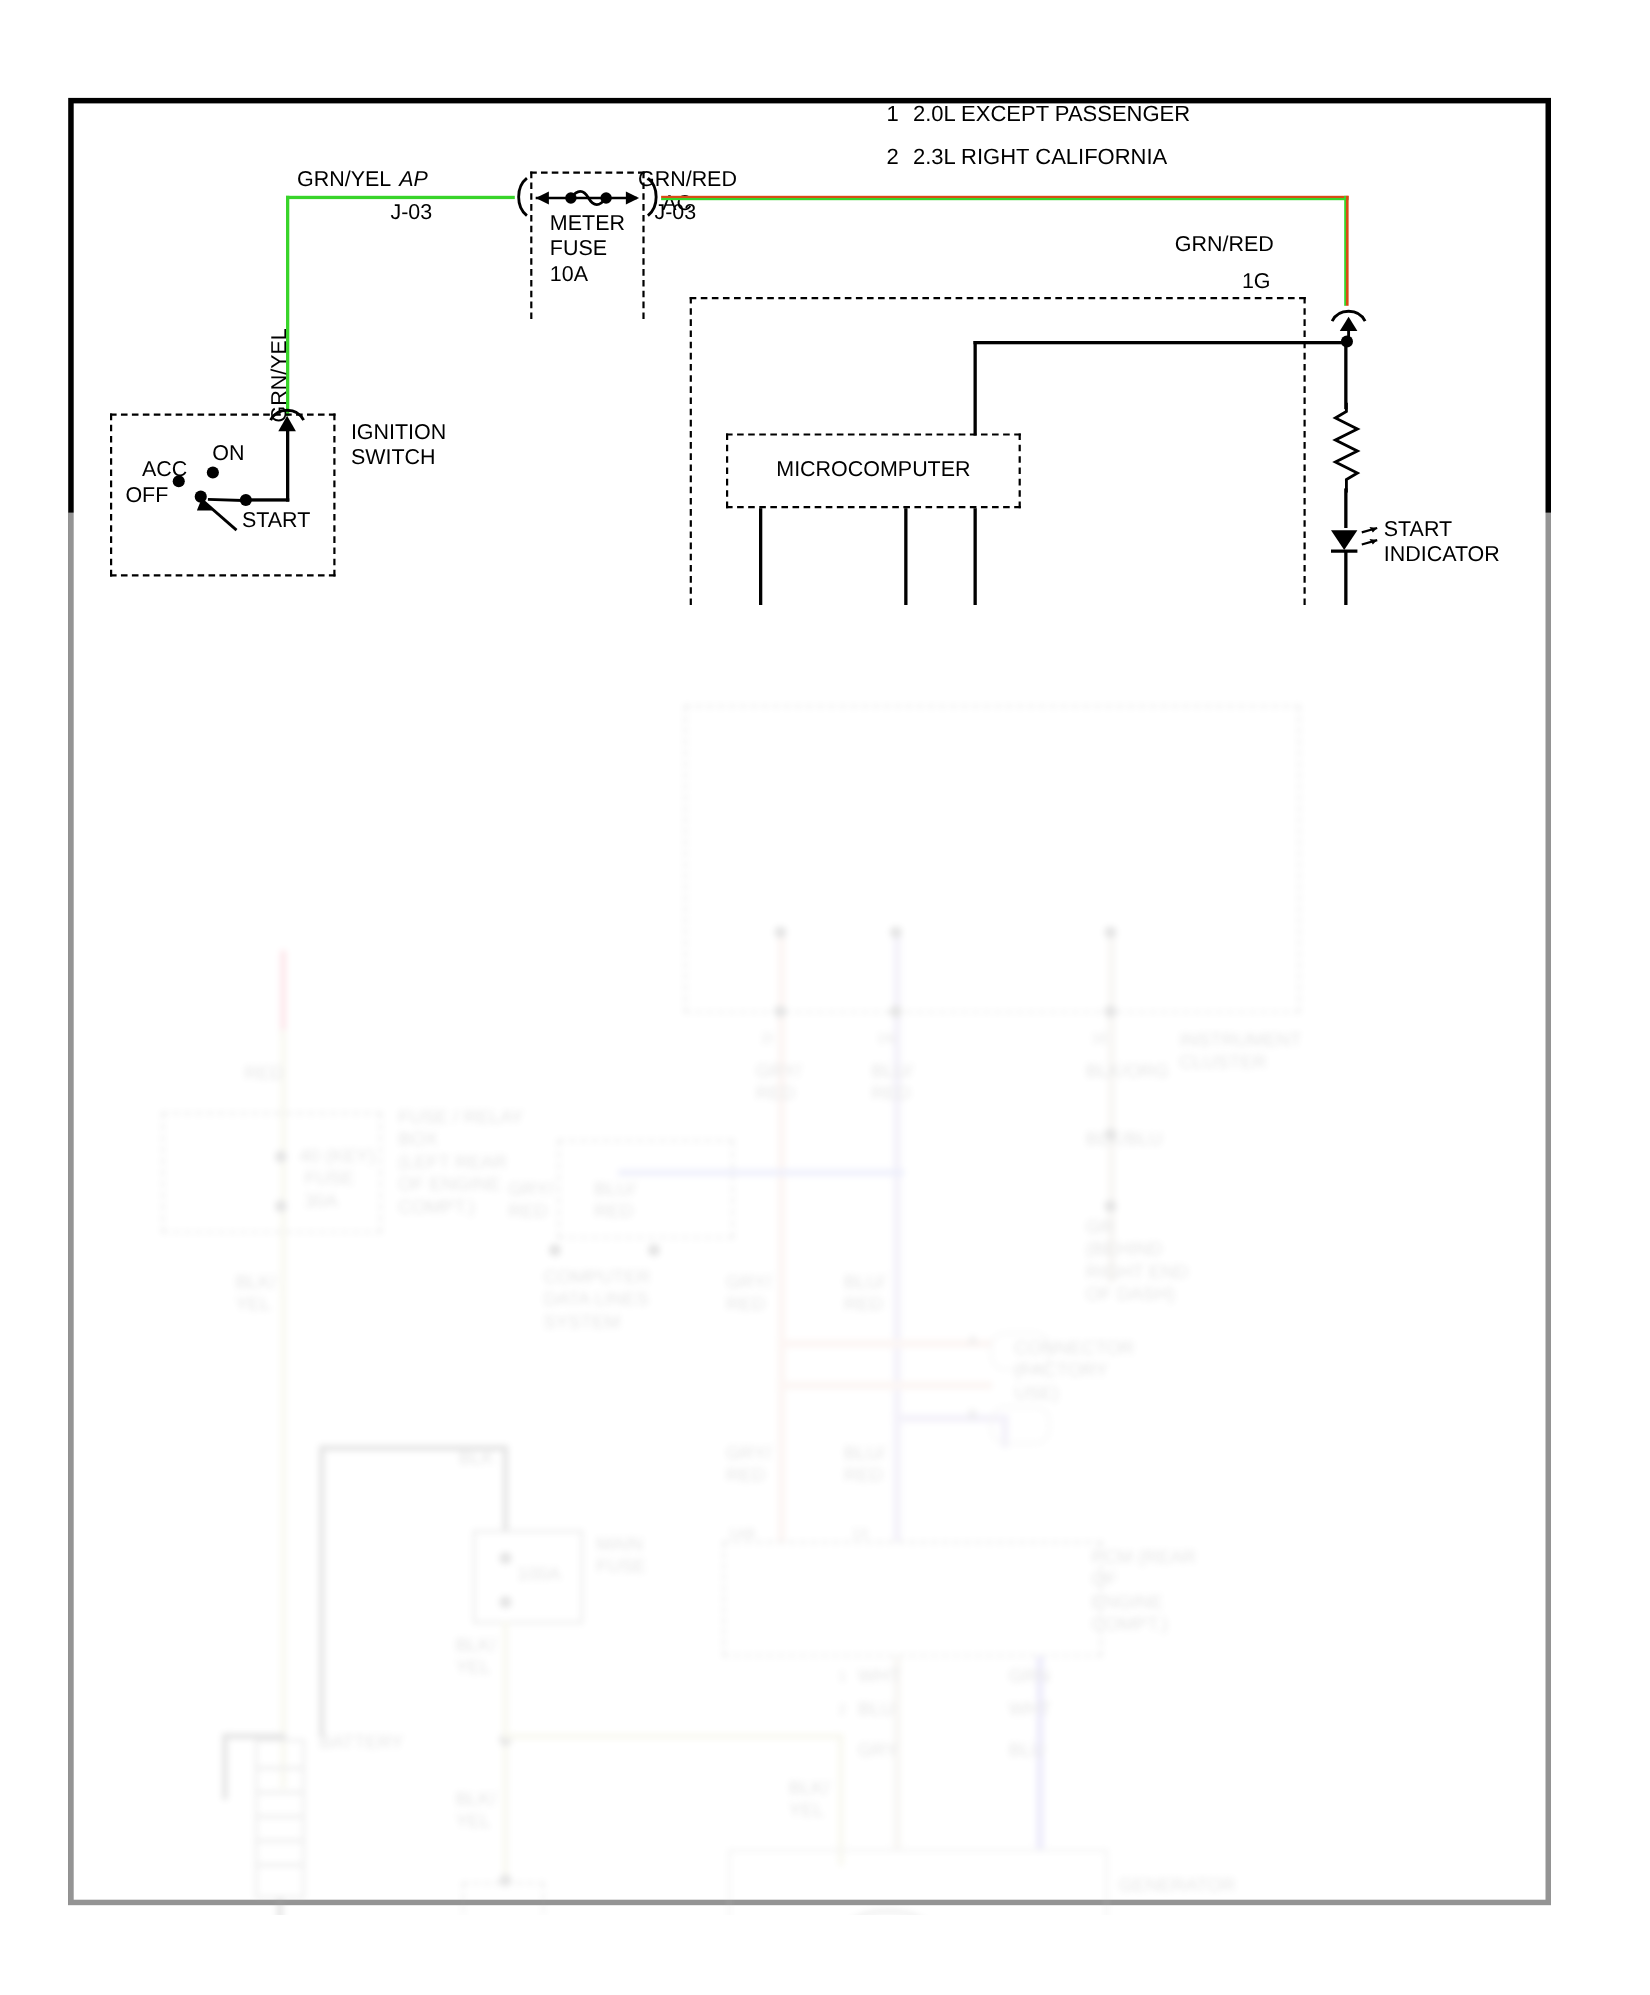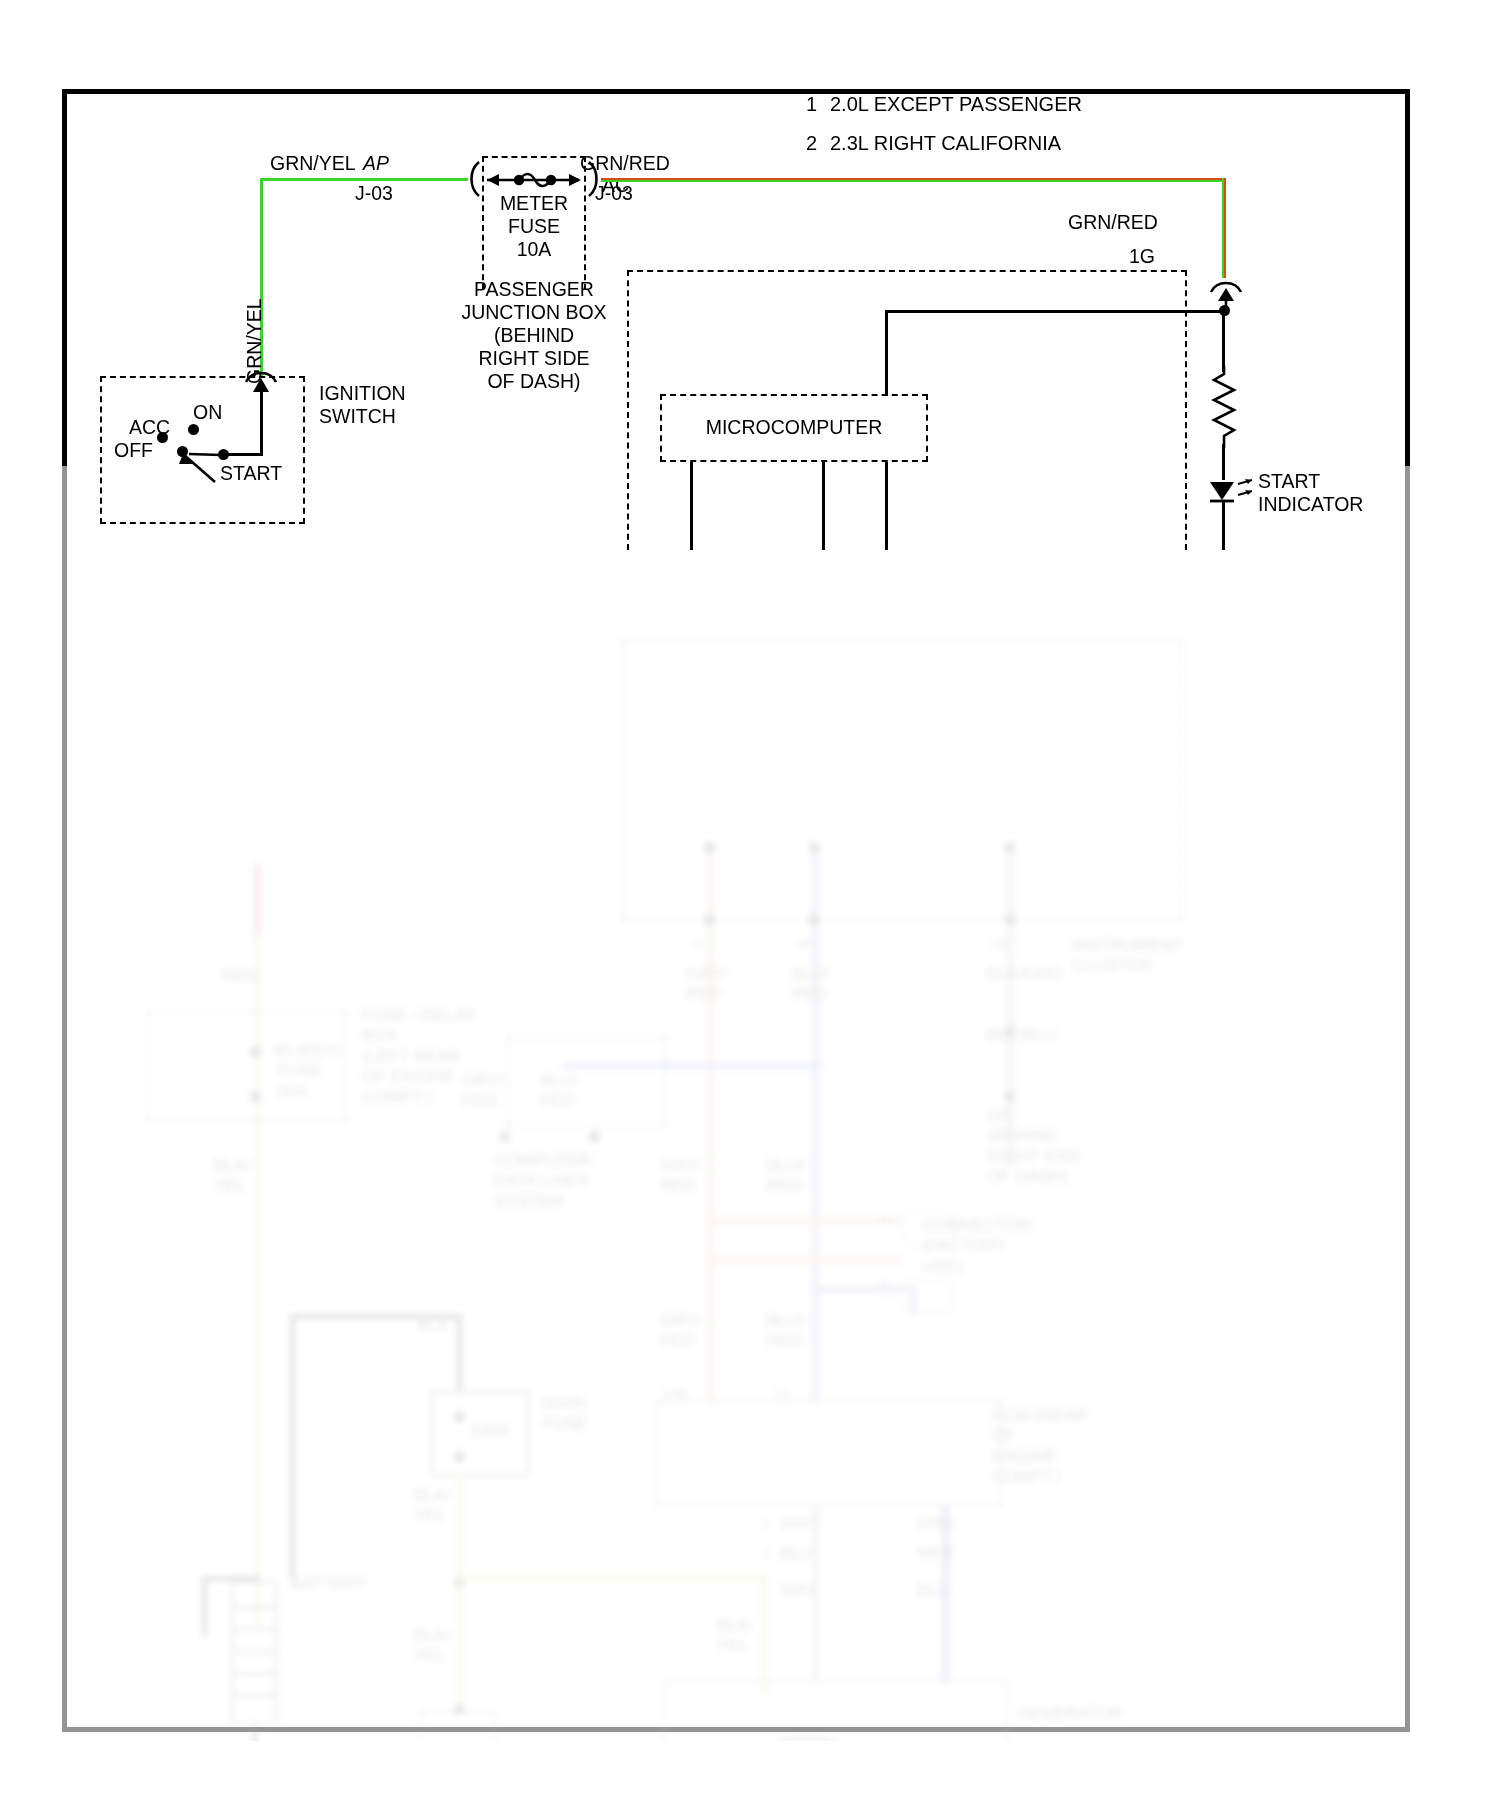"METER" .ctr { text-align: center -> none }
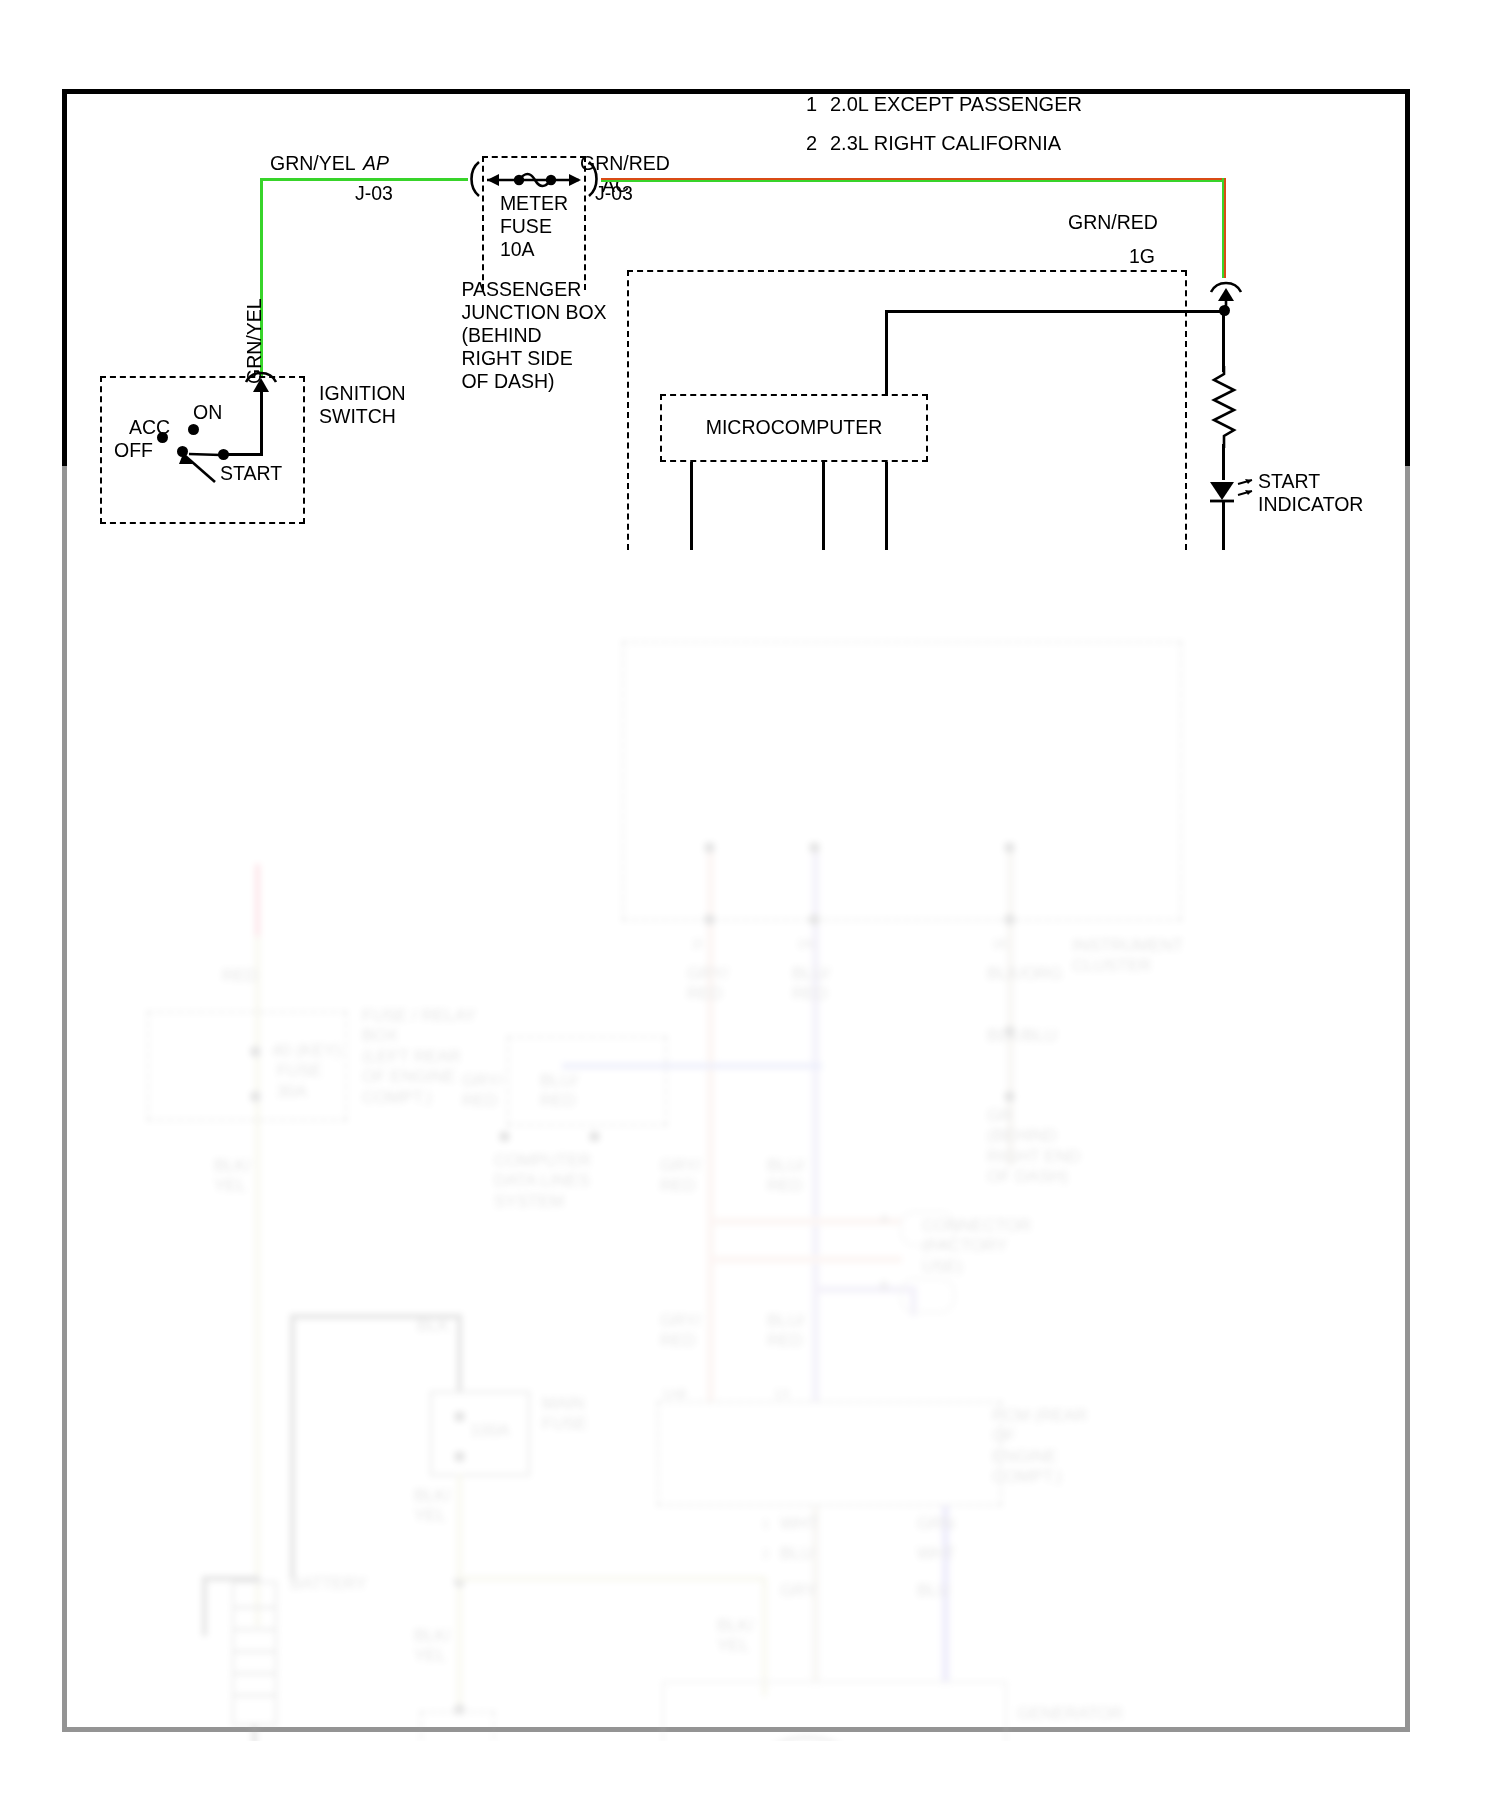"PASSENGER" div.txt { html: <div><span>PASSENGER JUNCTION BOX (BEHIND RIGHT SIDE OF DASH)</span></div> -> none }
